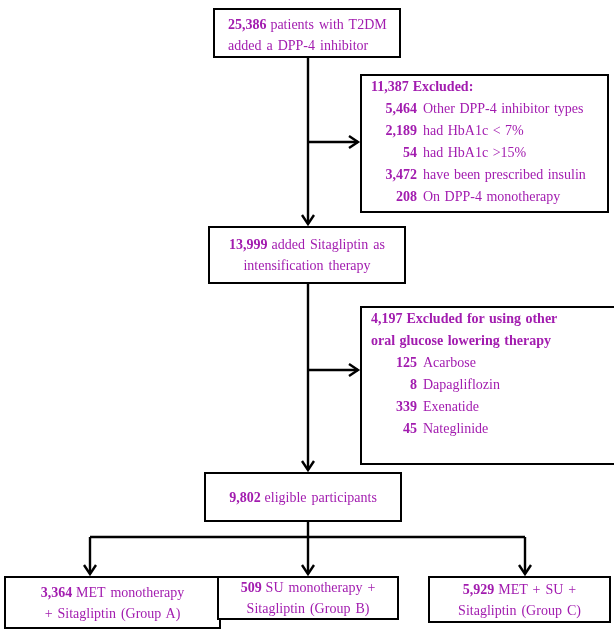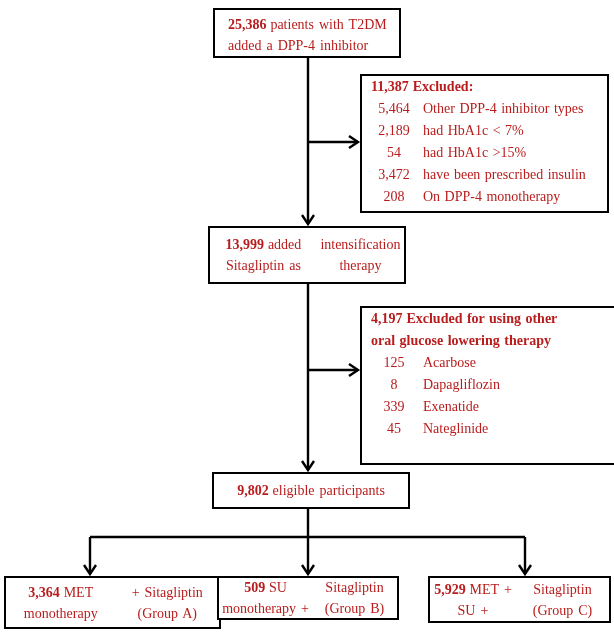"25,386 patients with T2DM" .canvas { color: #b91c1c -> #a21caf }
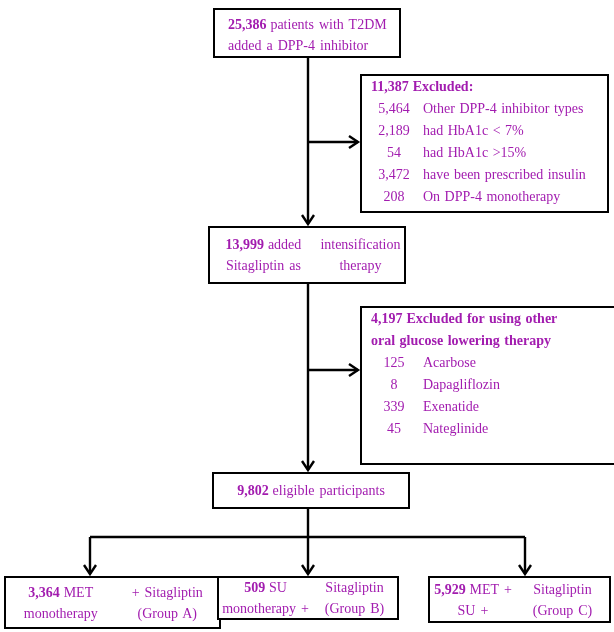"5,464" .xnum { font-weight: none -> bold; text-align: center -> right }
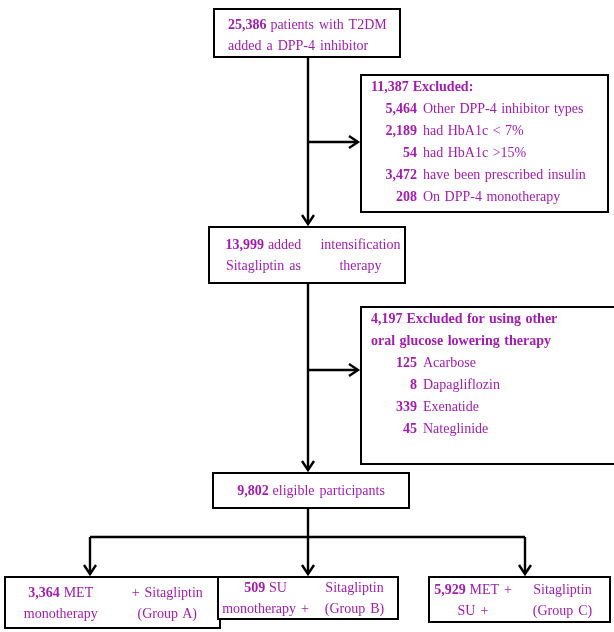"13,999 added Sitagliptin as" .centered { flex-direction: row -> column }
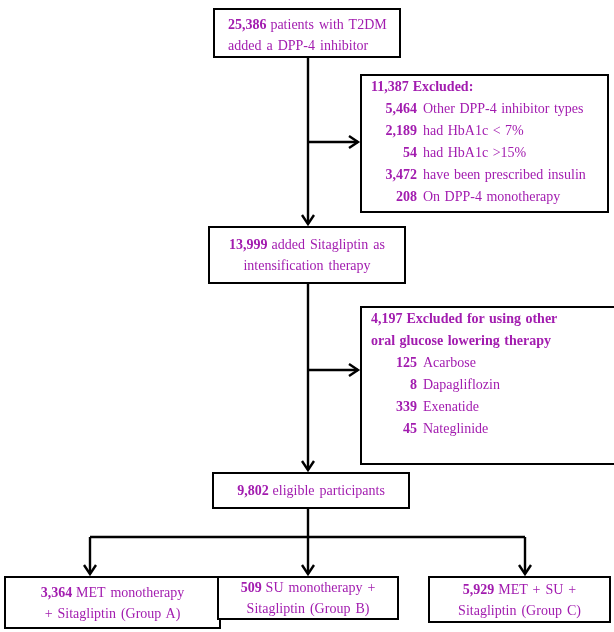"9,802 eligible participants" div.box { height: 37px -> 50px; left: 212px -> 204px }
